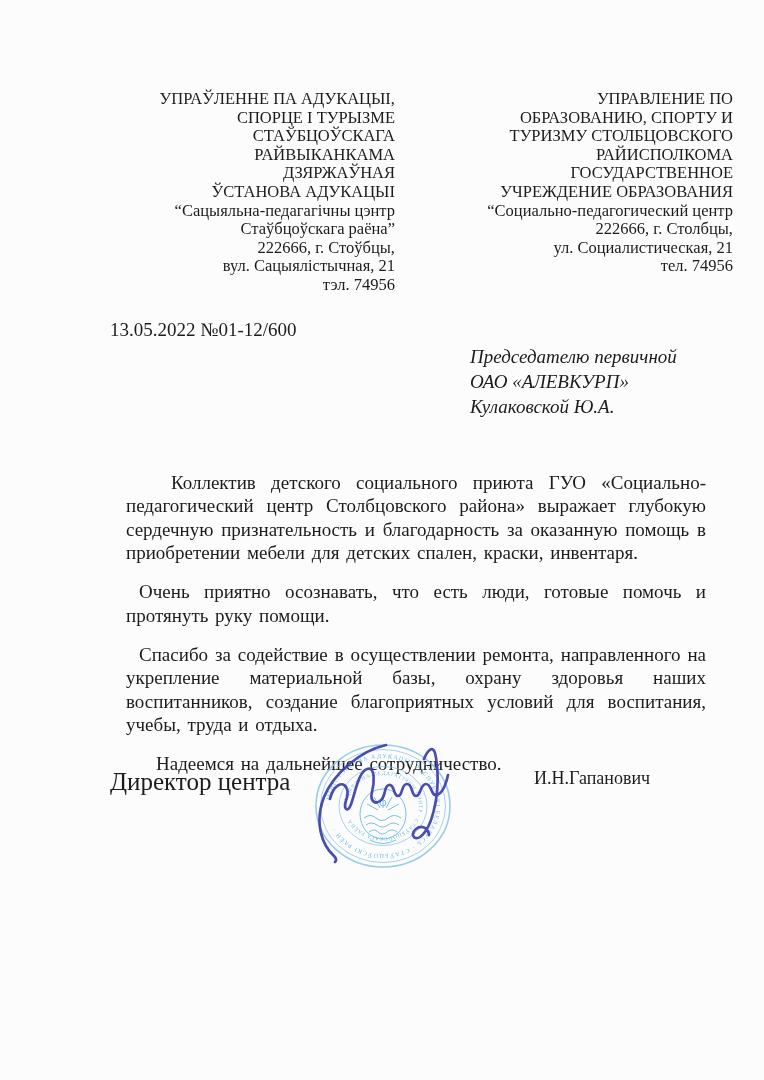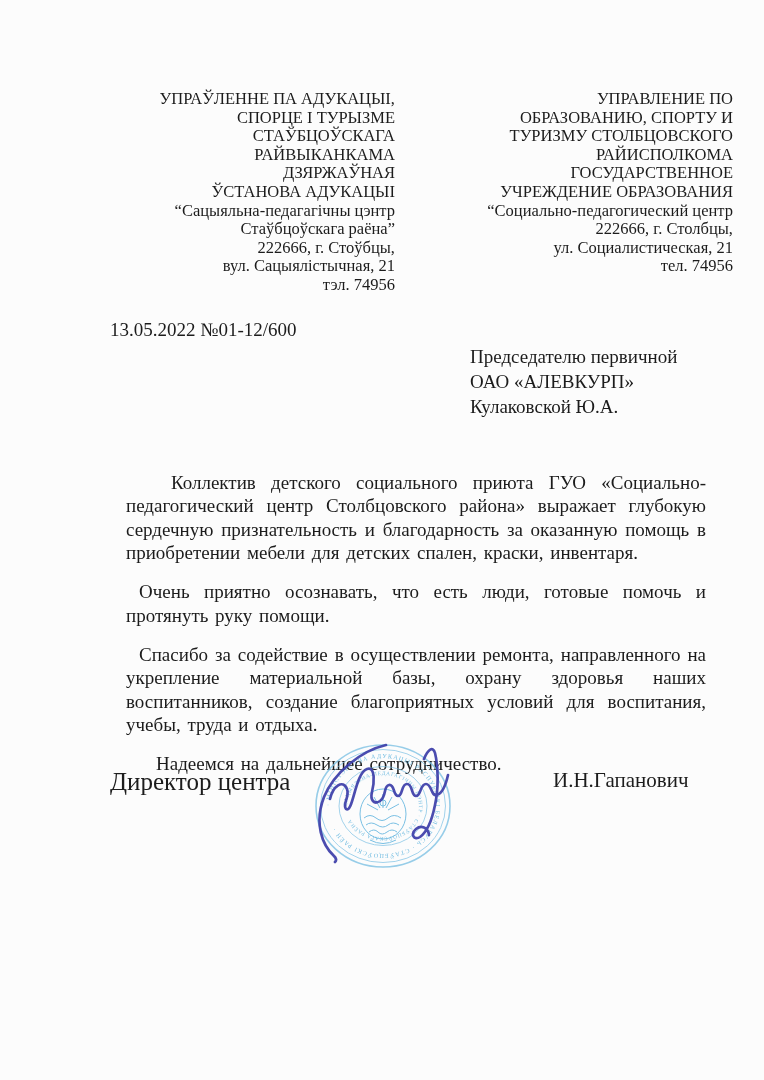"Председателю первичной" .addressee { font-style: none -> italic }
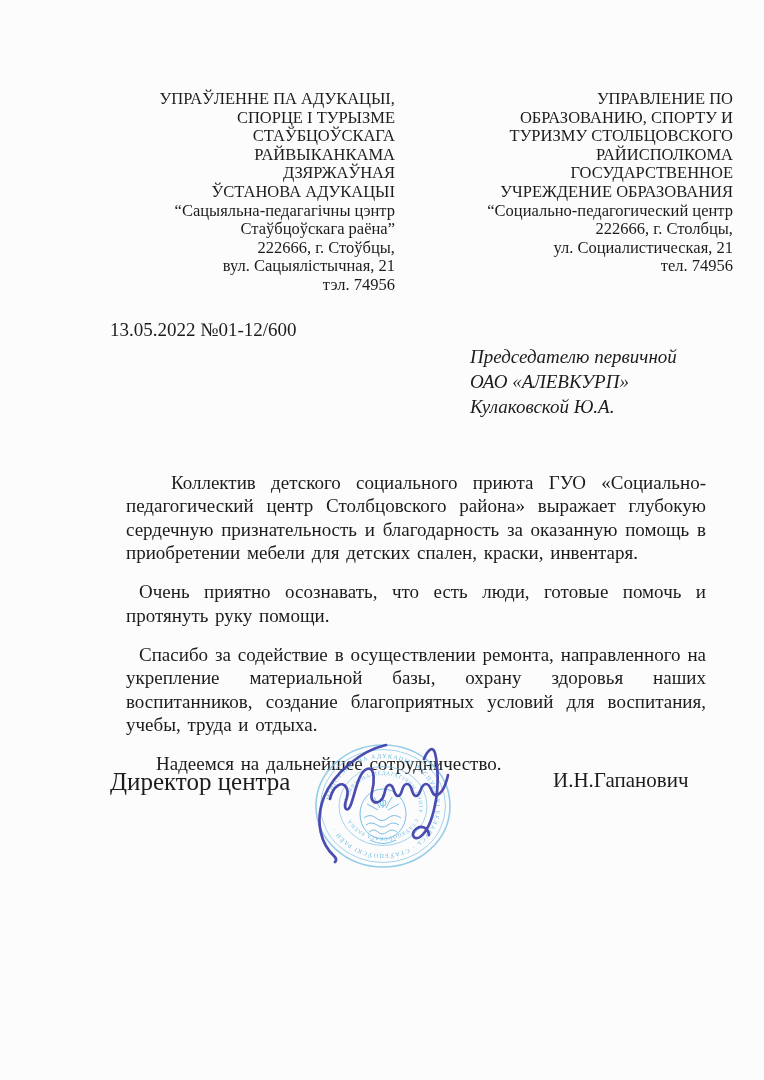"И.Н.Гапанович" .signoff-name { font-size: 21px -> 18px; left: 553px -> 534px }
